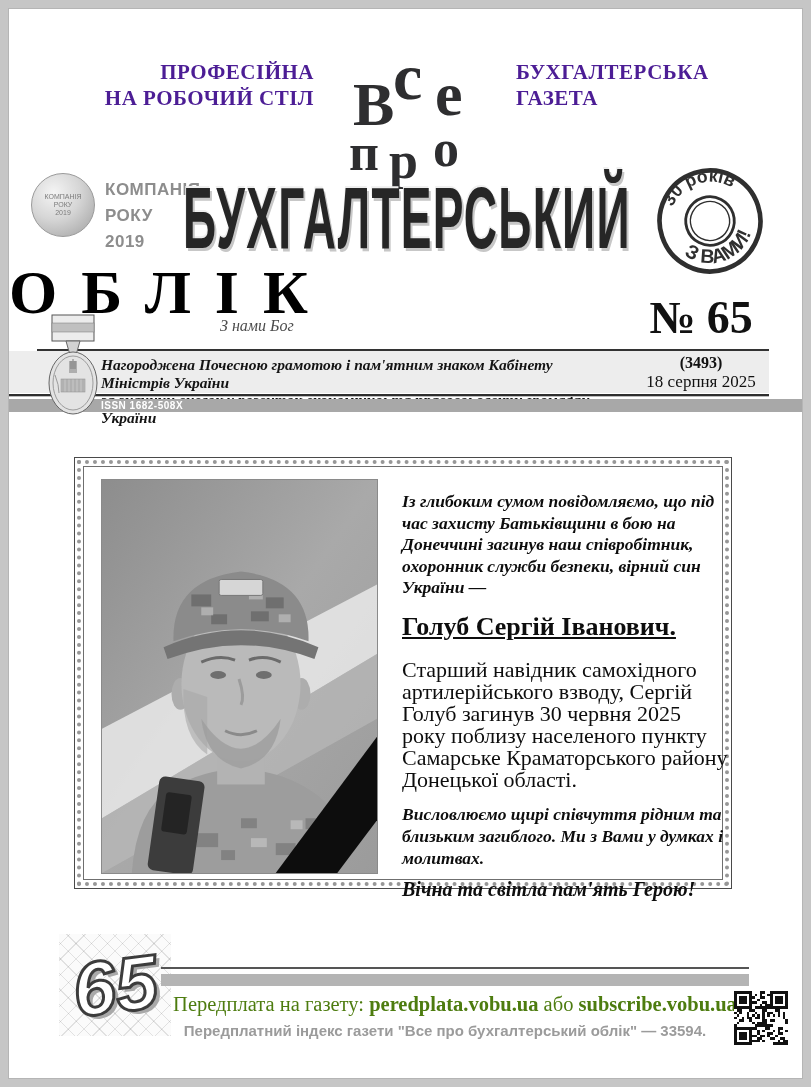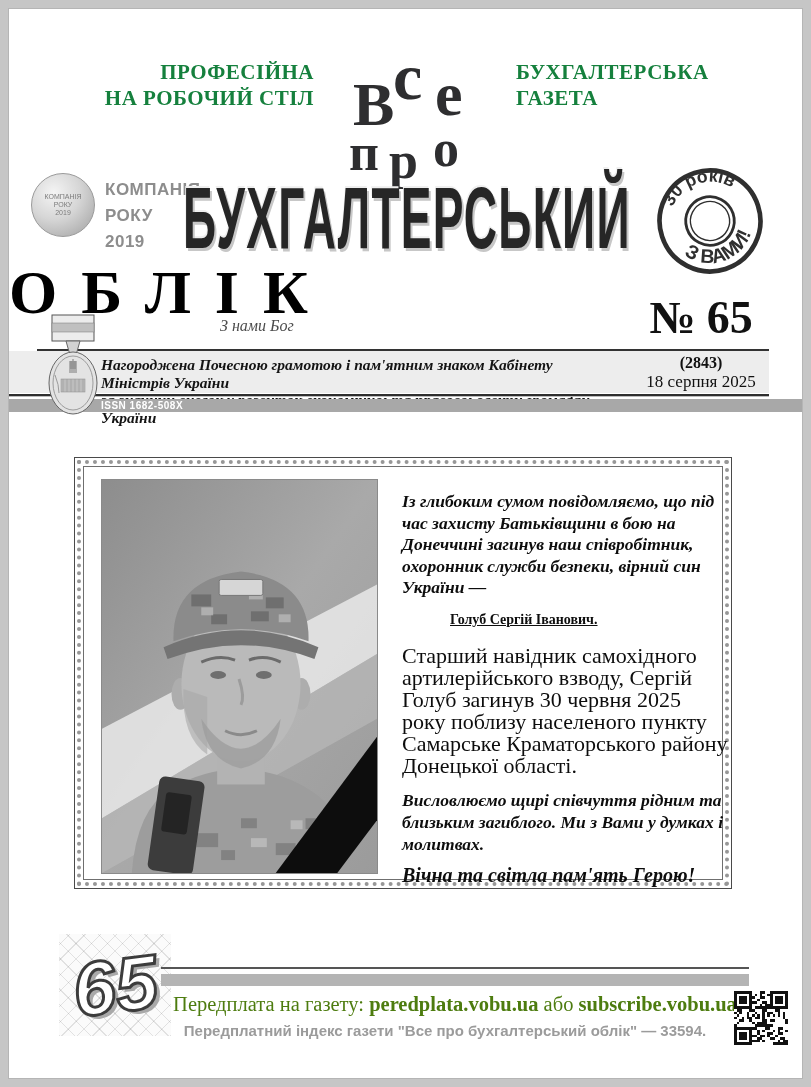"ПРОФЕСІЙНА" .tagline { color: #15803d -> #4c1d95 }
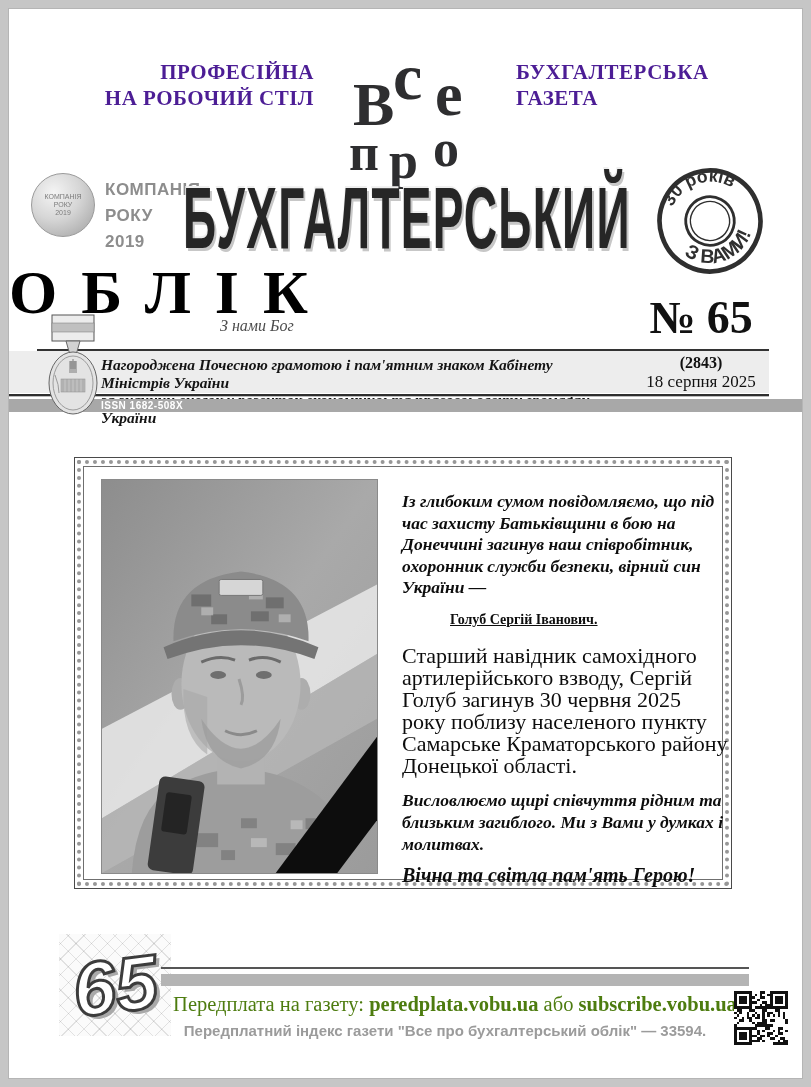"(2843)" div.issue-total { text: 2843 -> 3493 }
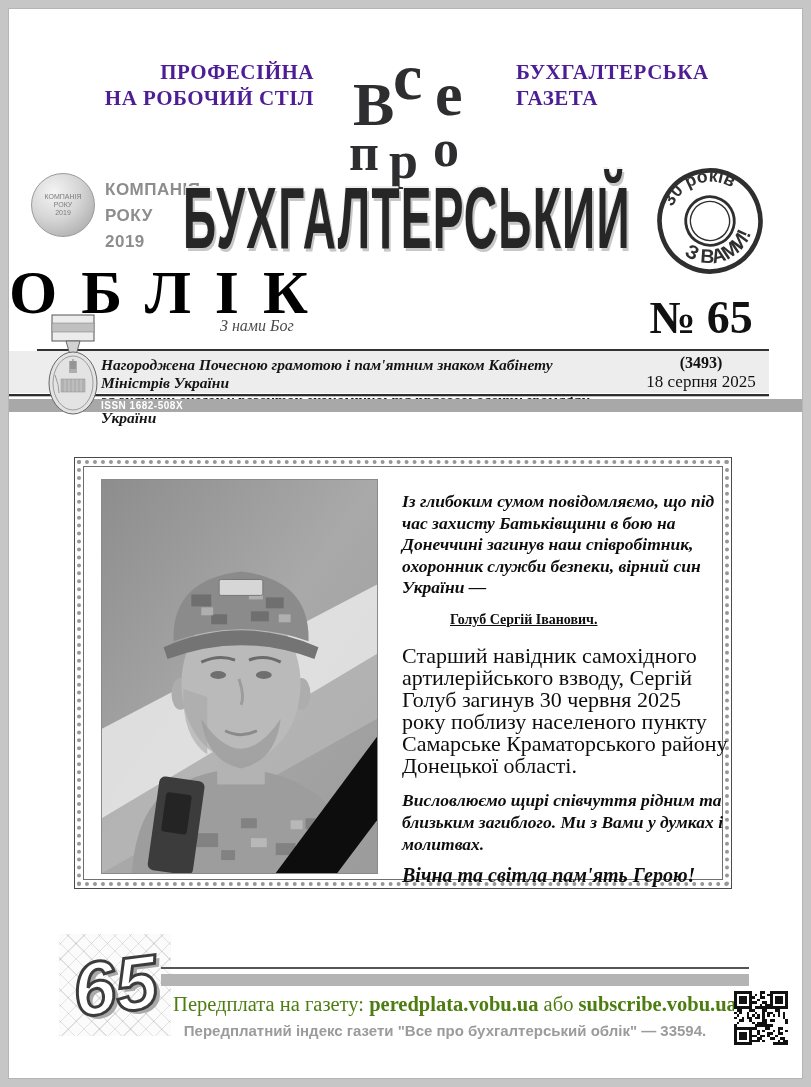"Голуб Сергій Іванович." .m-name { font-size: 14px -> 26px; margin-left: 48px -> none }
